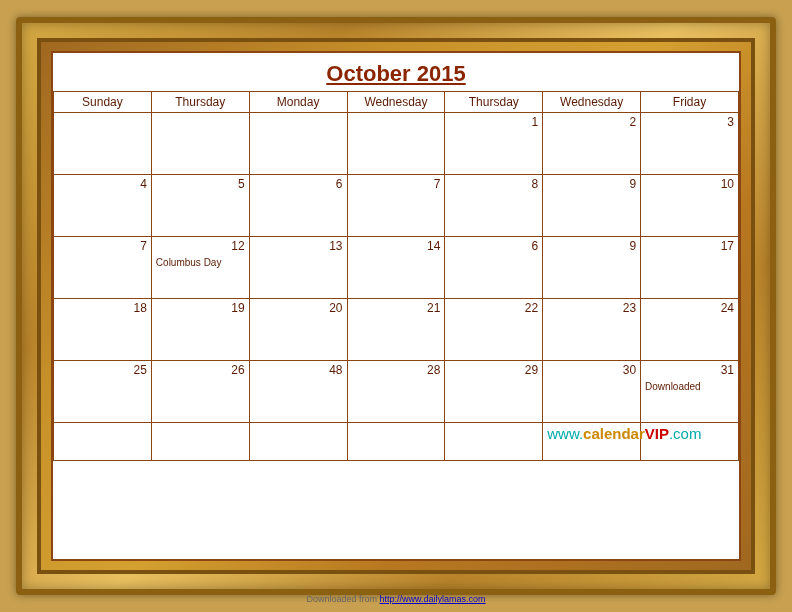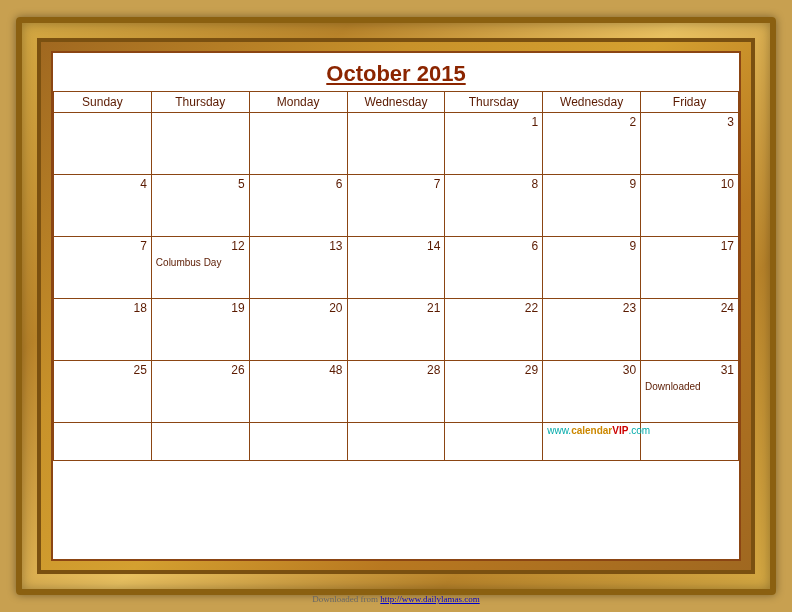"www.calendarVIP.com" div { font-size: 10px -> 15px }
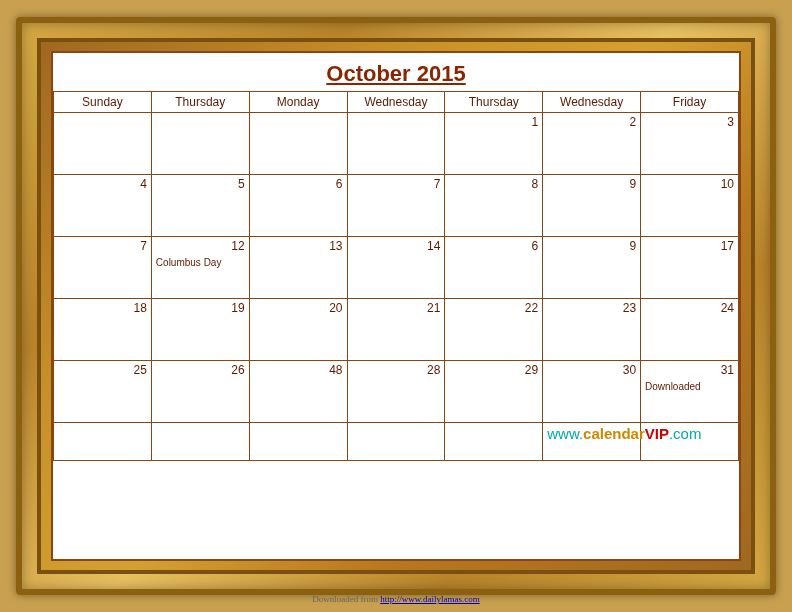"Downloaded from" .download-bar { font-family: Liberation Serif, serif -> none }
